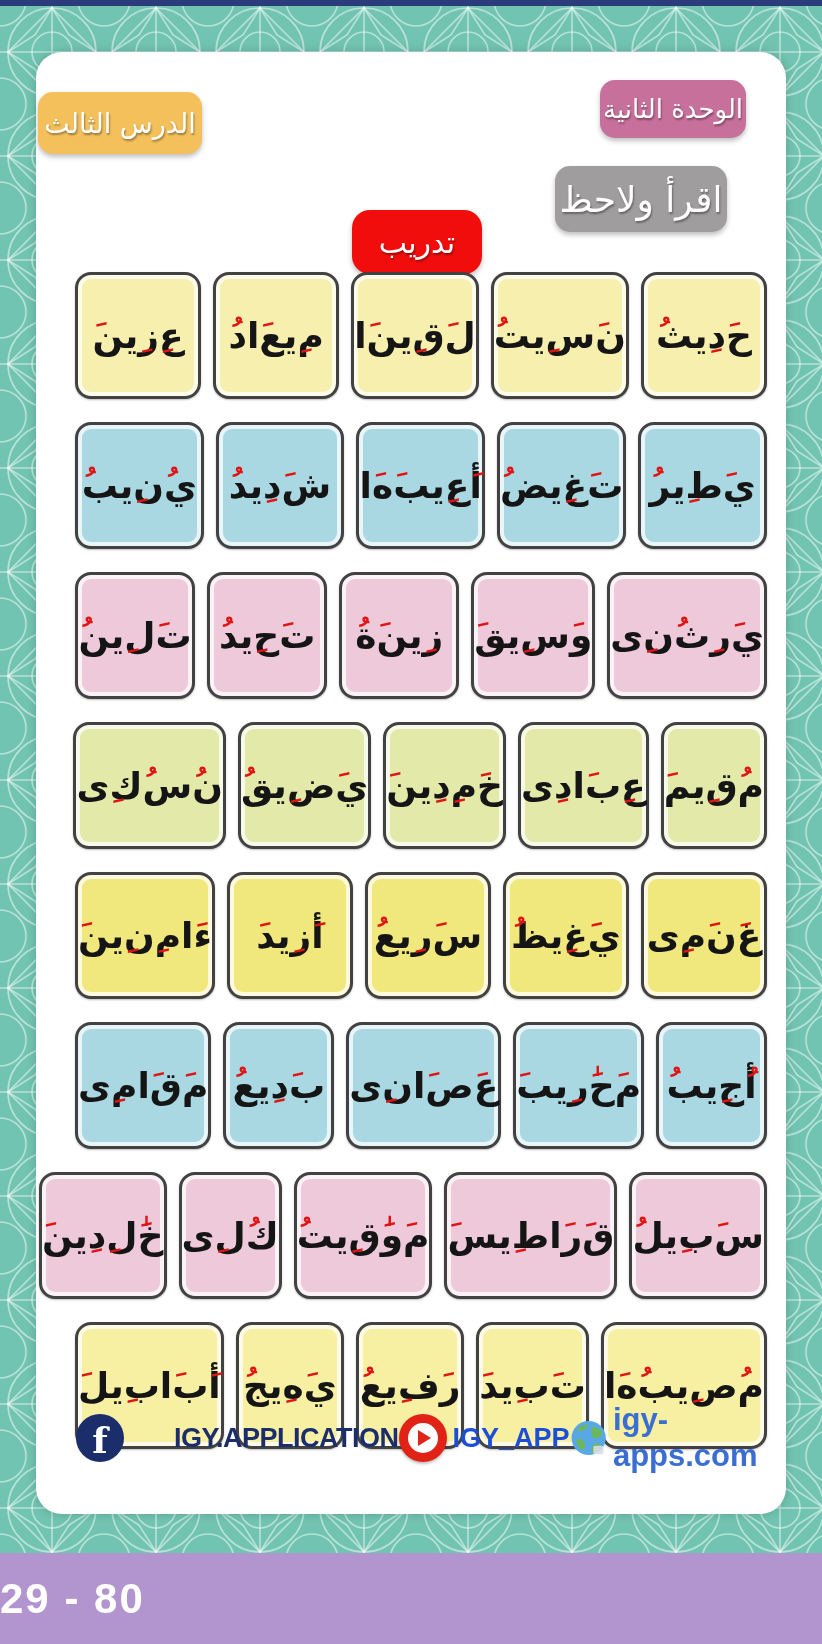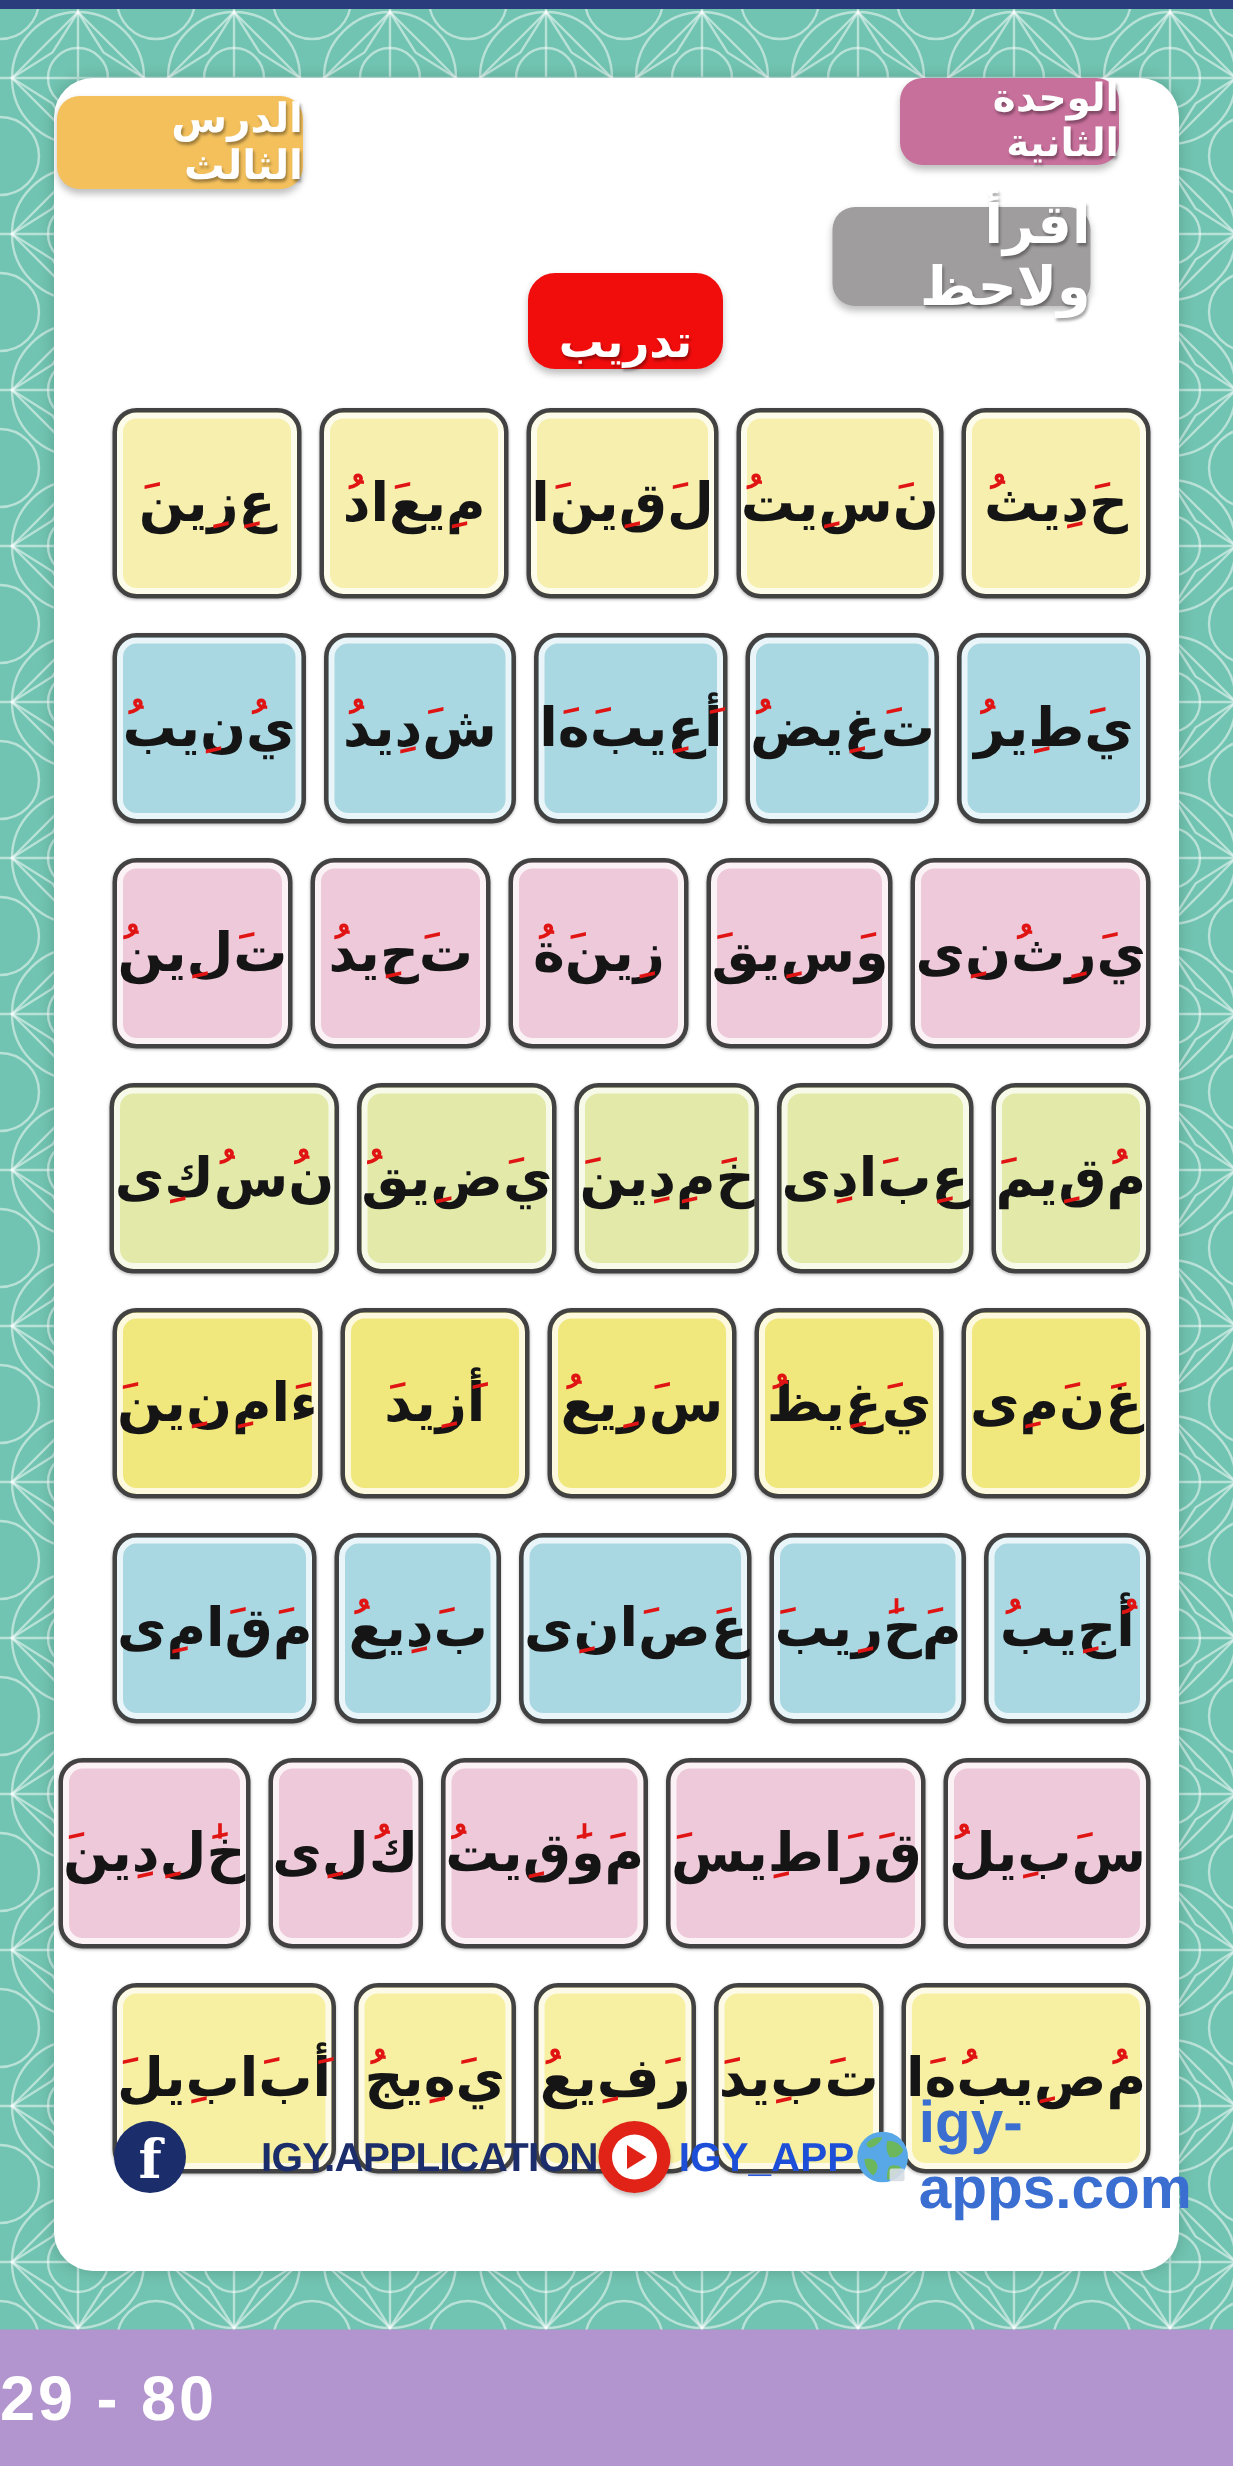"الدرس الثالث" .badge { font-weight: bold -> normal; margin-top: none -> 28px }
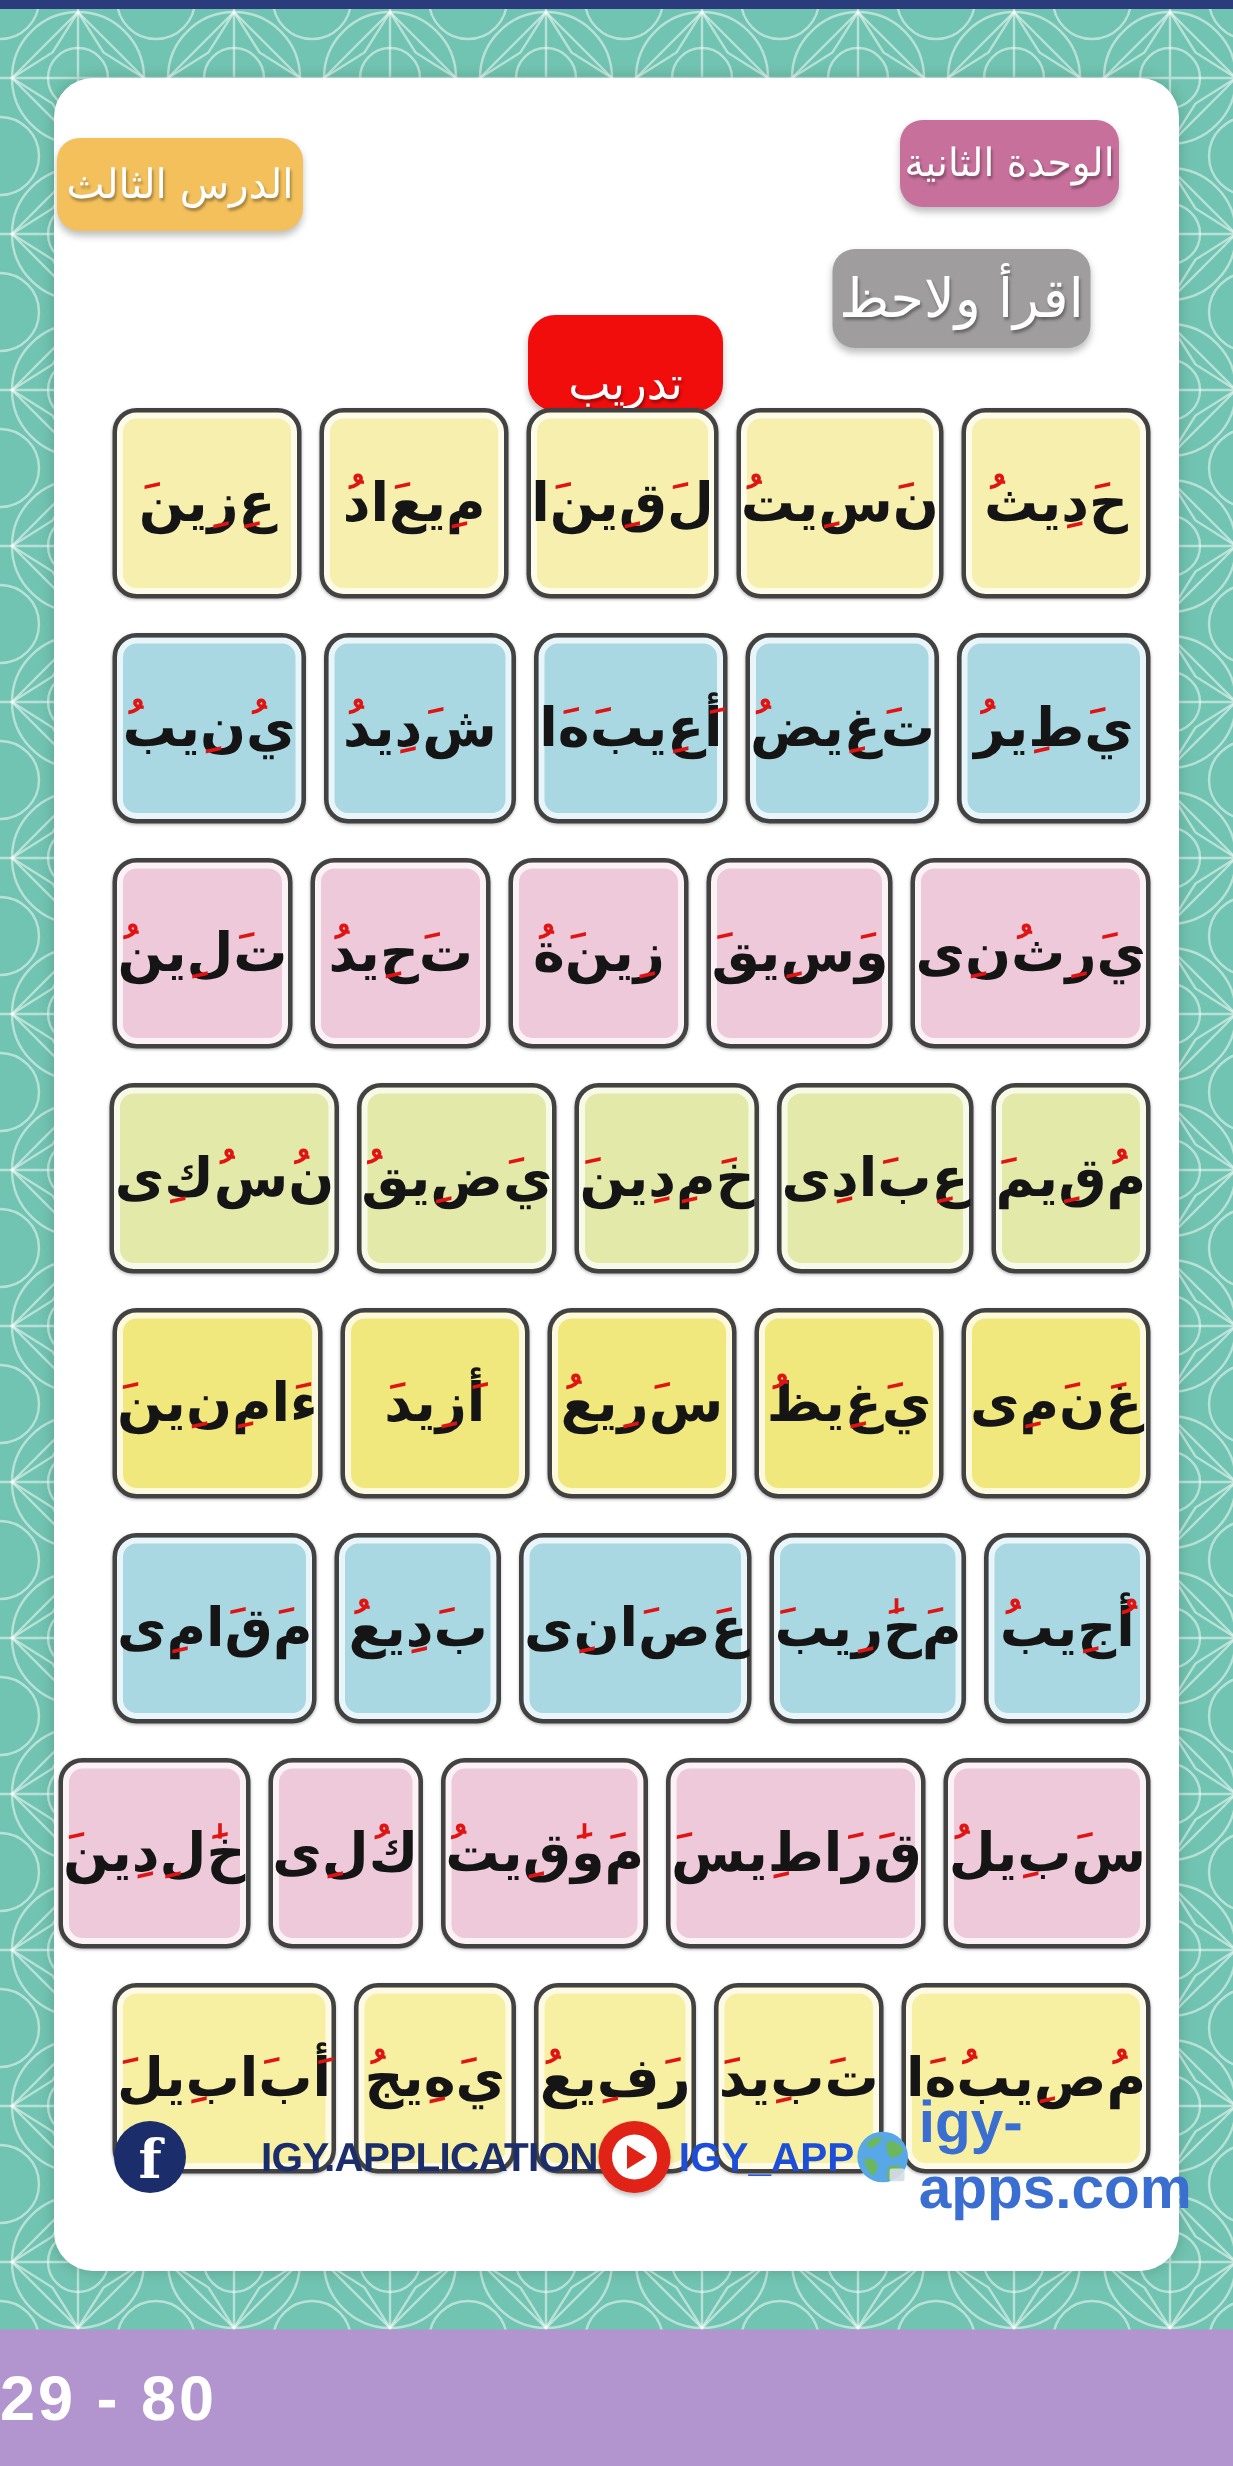"تدريب" .badge-training { align-items: flex-end -> none }
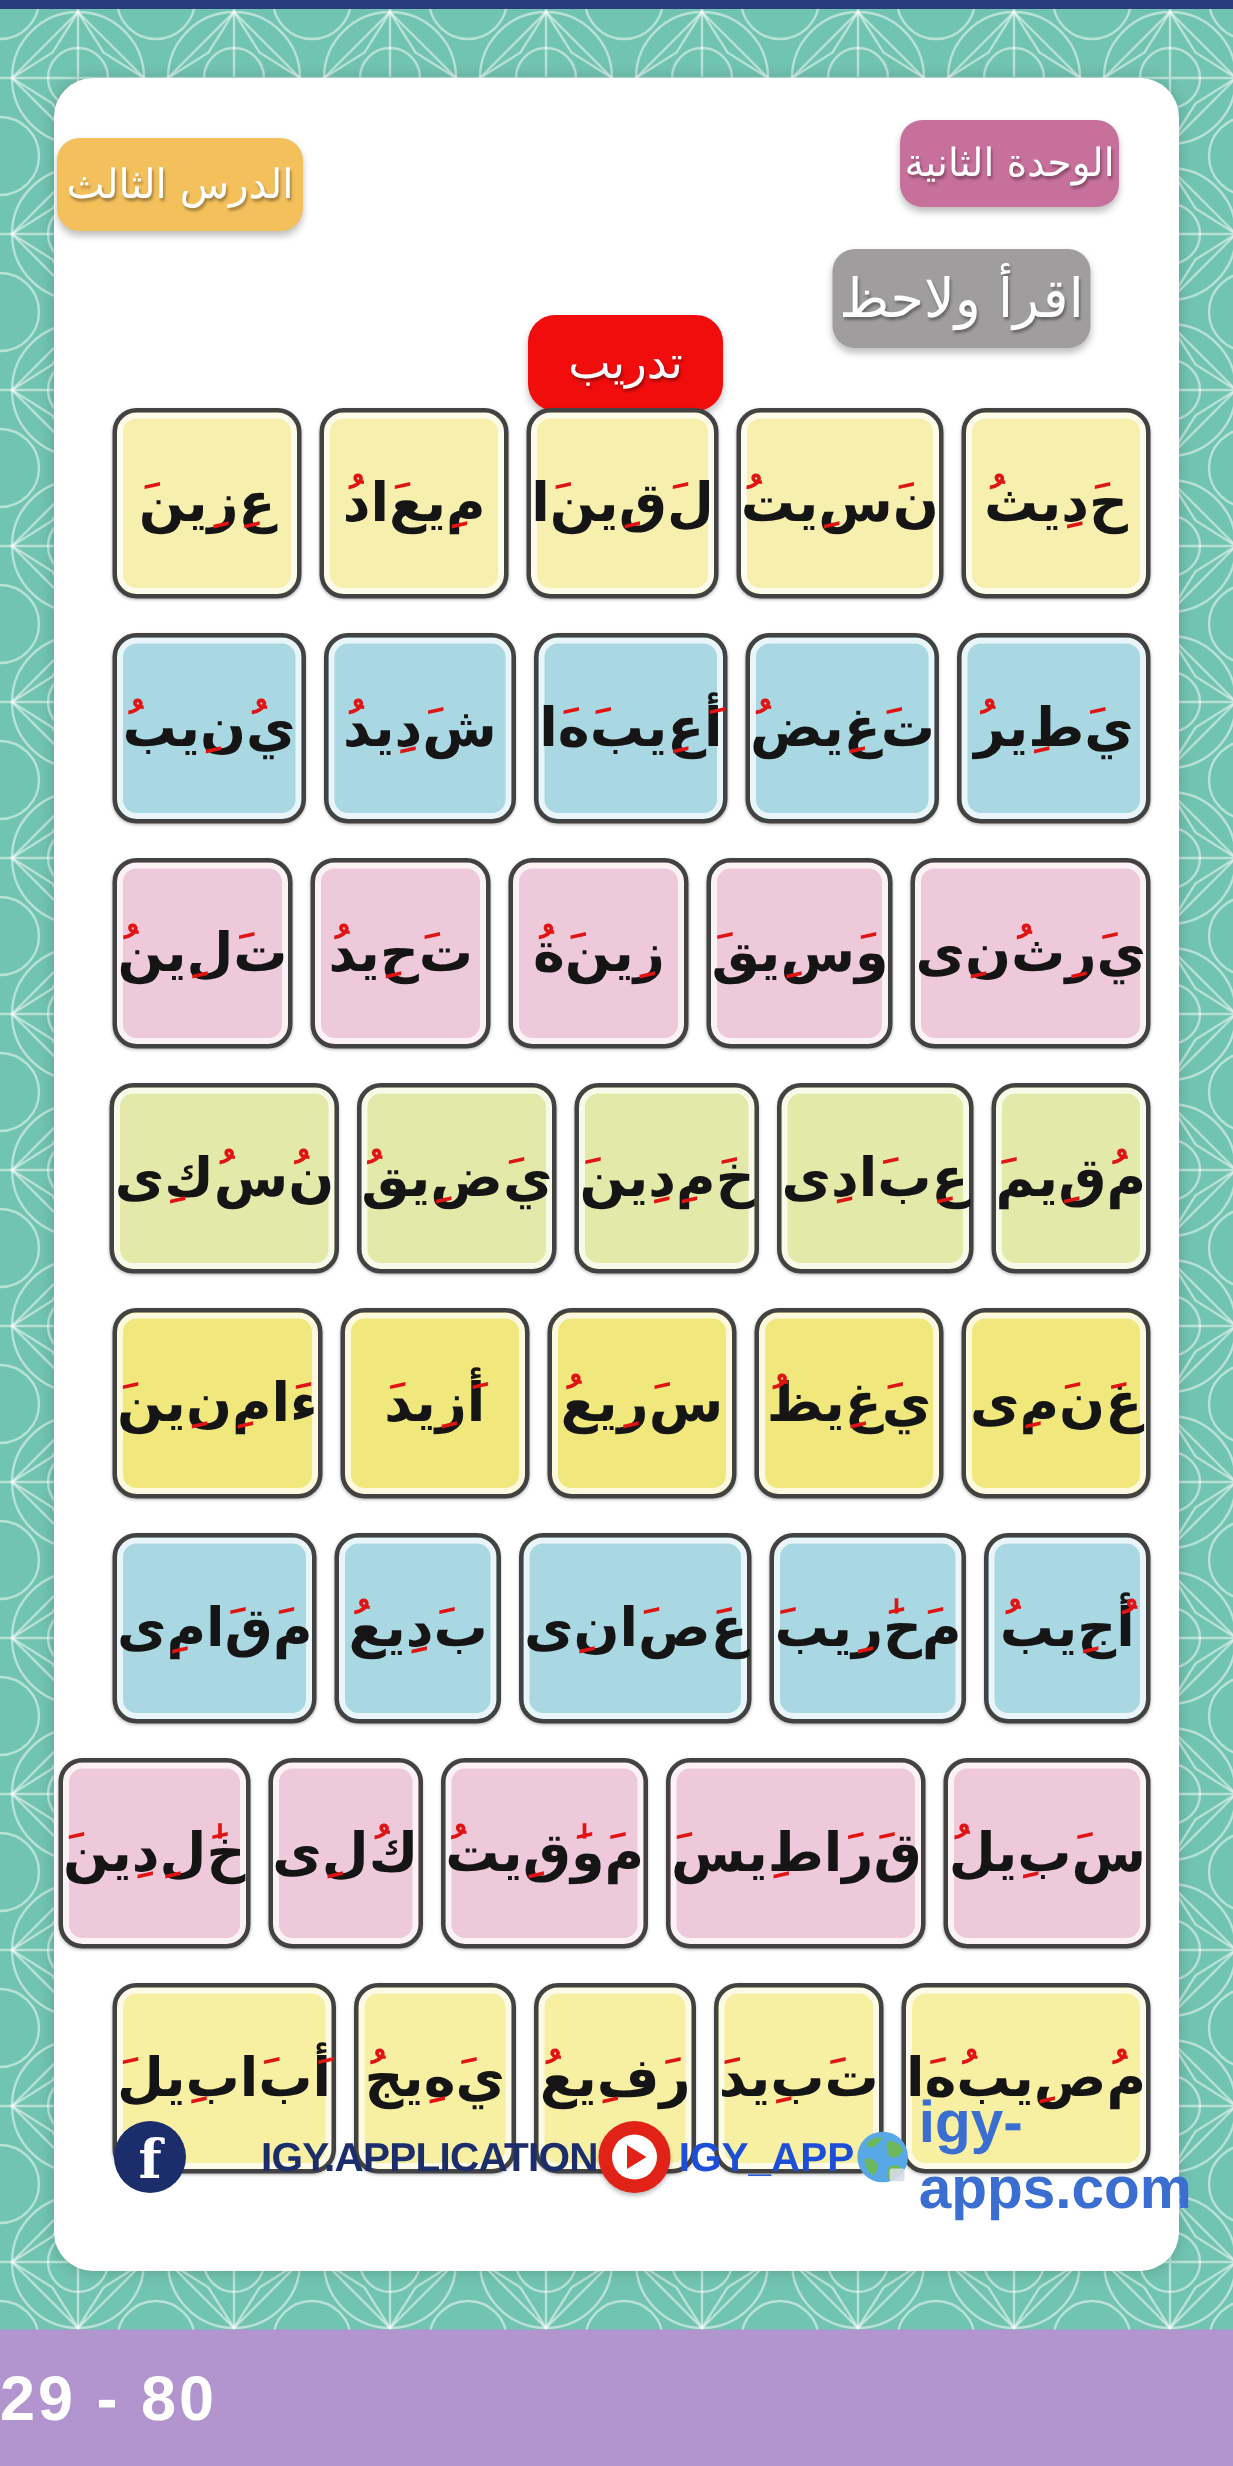"igy-apps.com" .web-label { font-size: 39px -> 31px }
